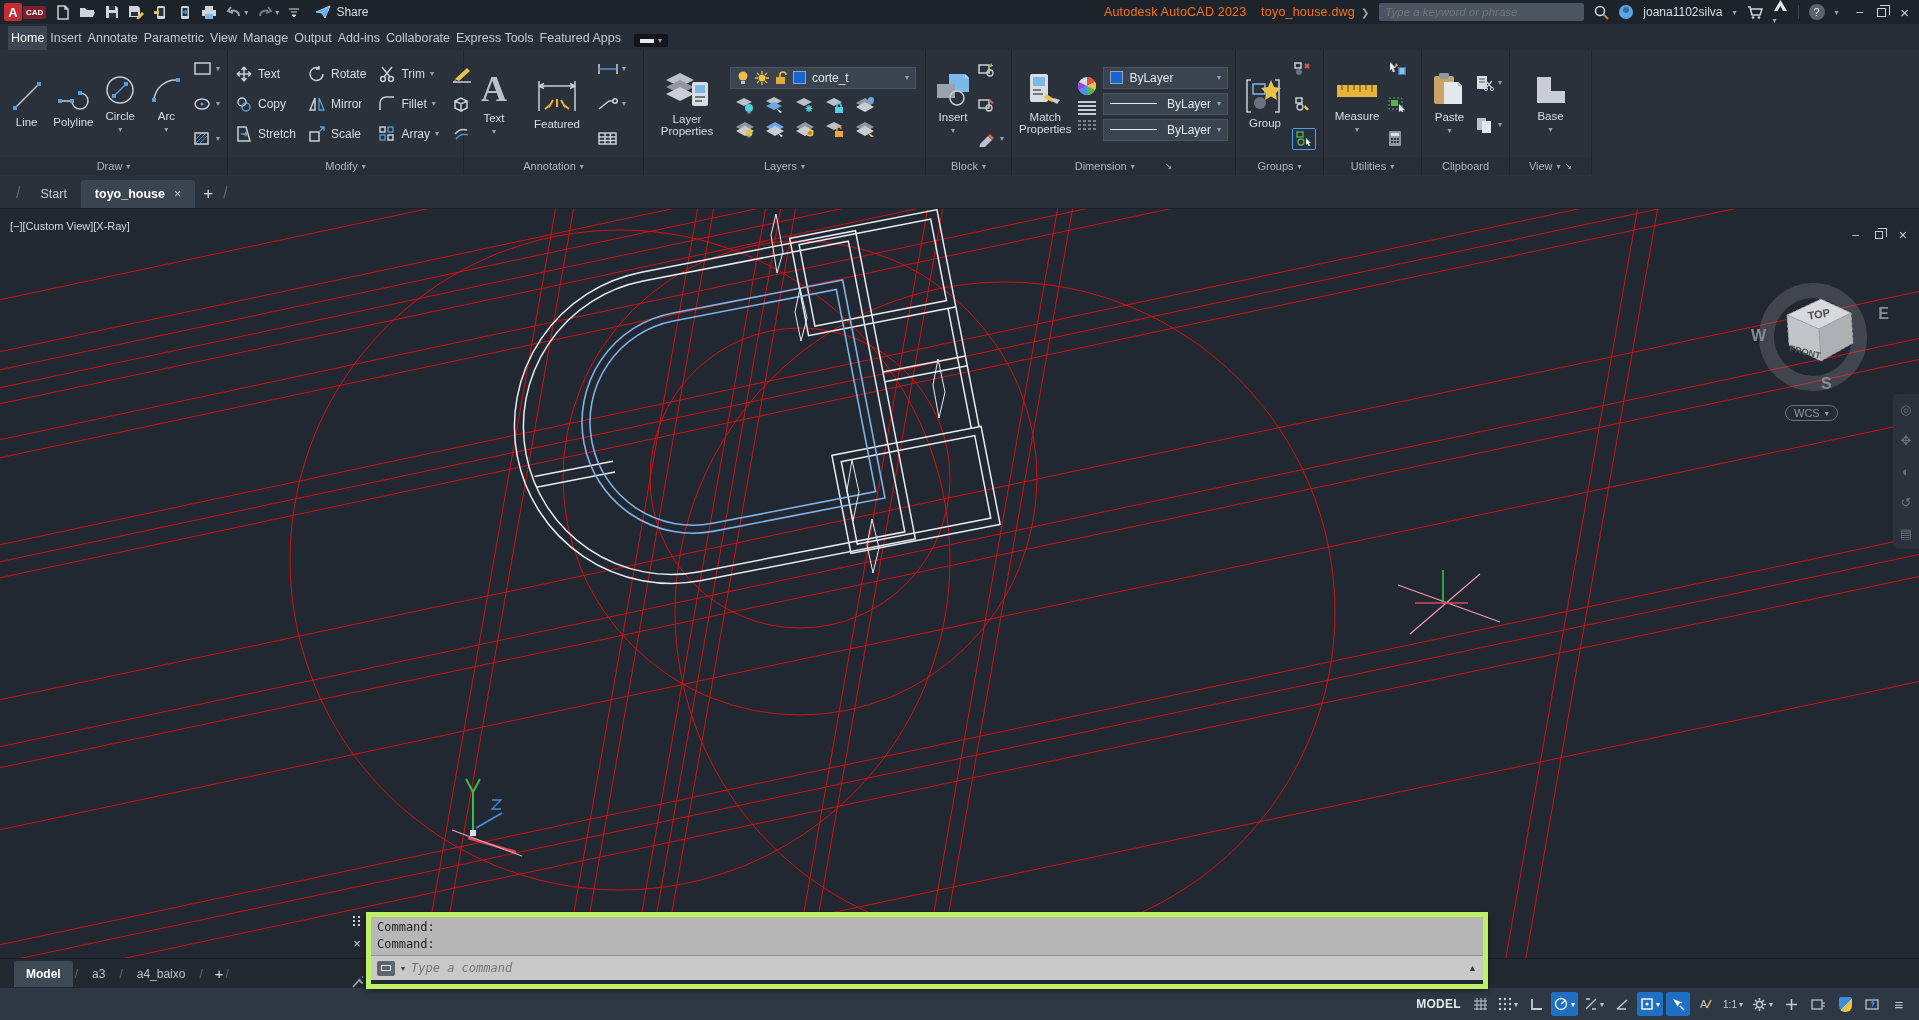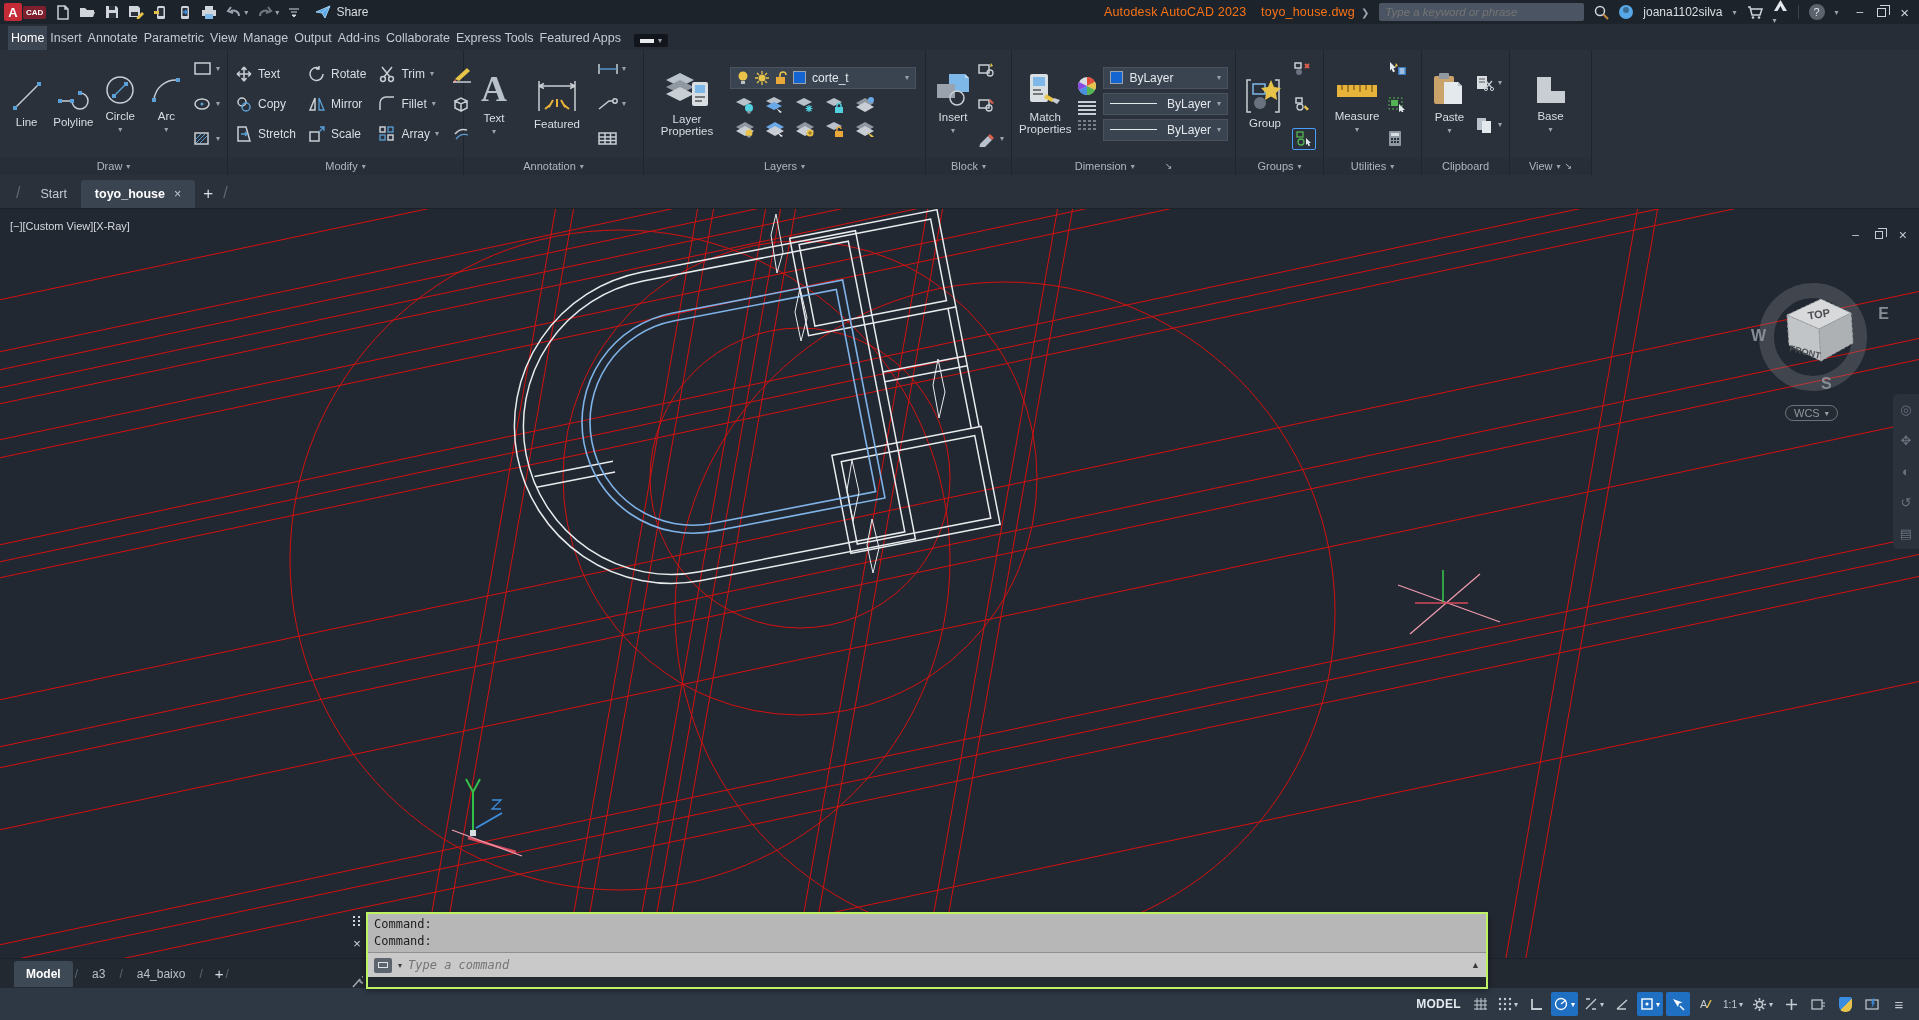"Command:" .cmd-box { border: 2px solid #bef264 -> 5px solid #bef264 }
